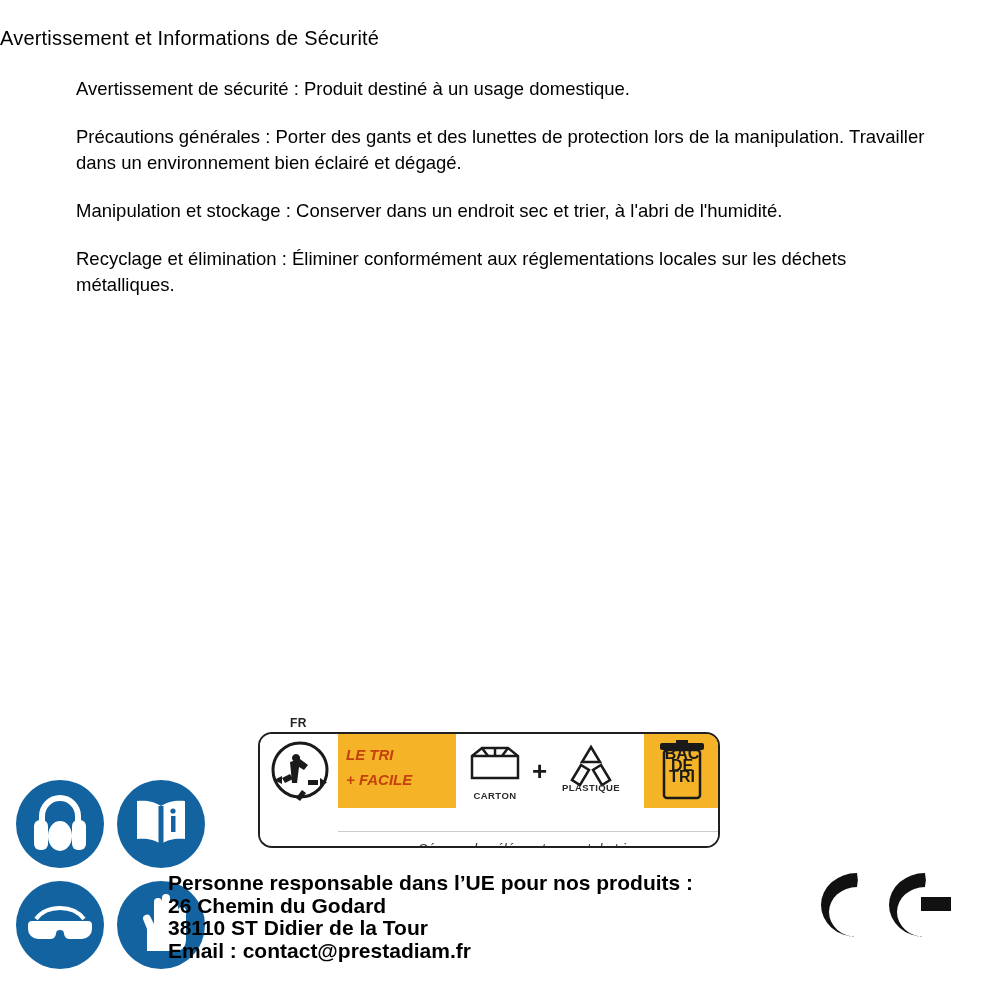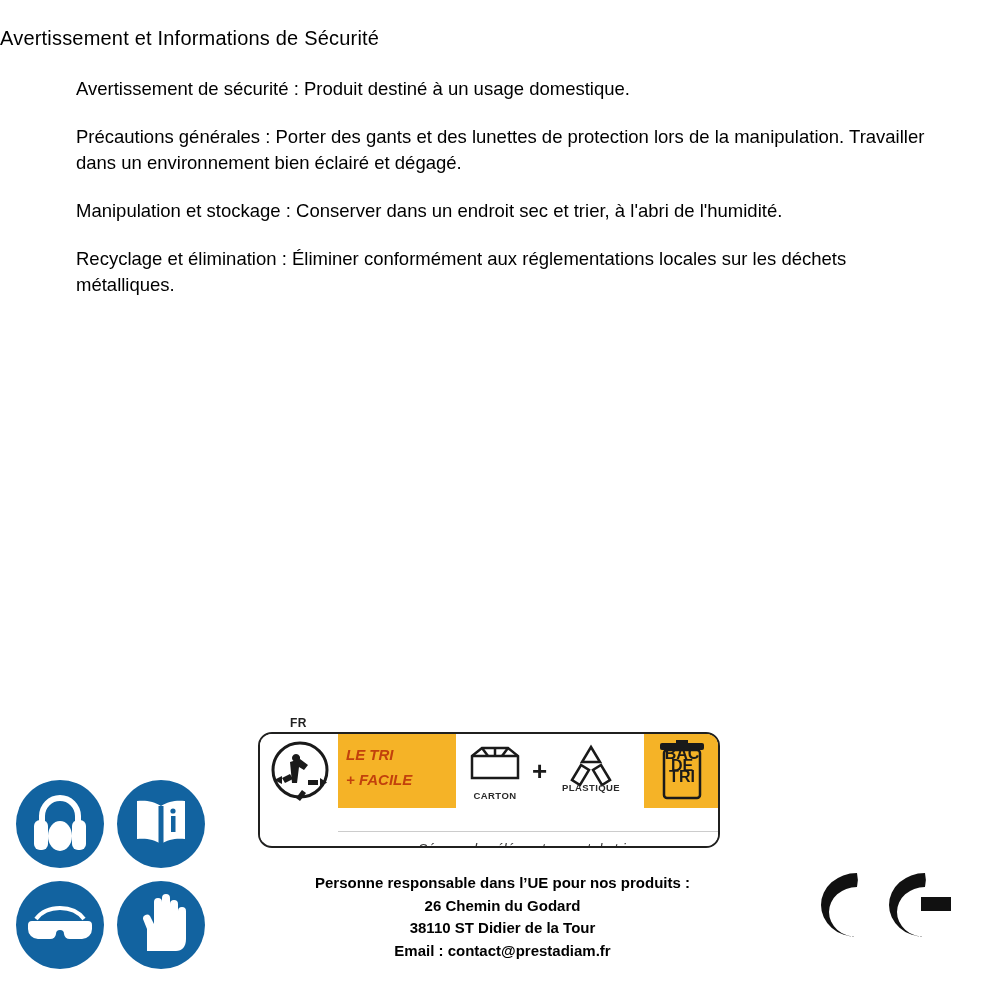"Personne responsable dans l’UE pour" .address { font-size: 15px -> 21px; left: 180px -> 168px; text-align: center -> none }
